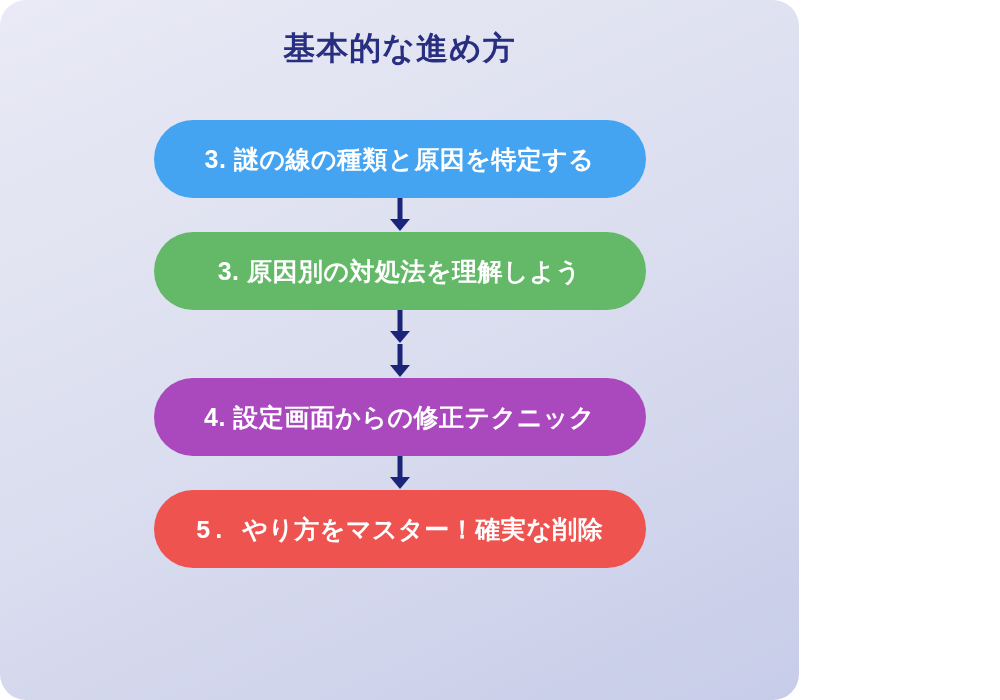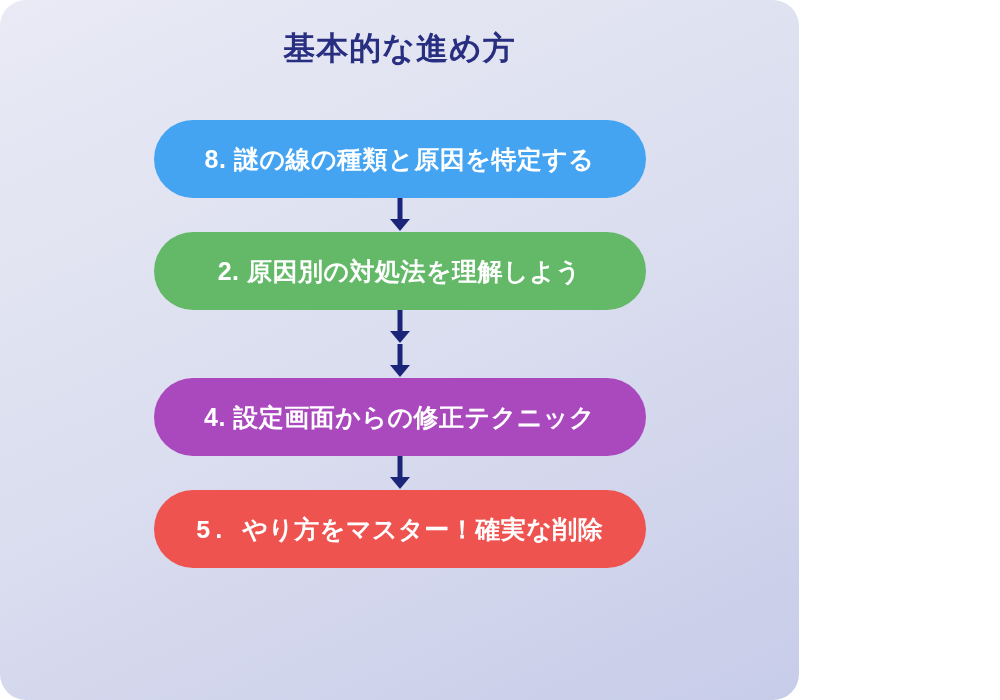"8. 謎の線の種類と原因を特定する" div.pill { text: 8 -> 3 }
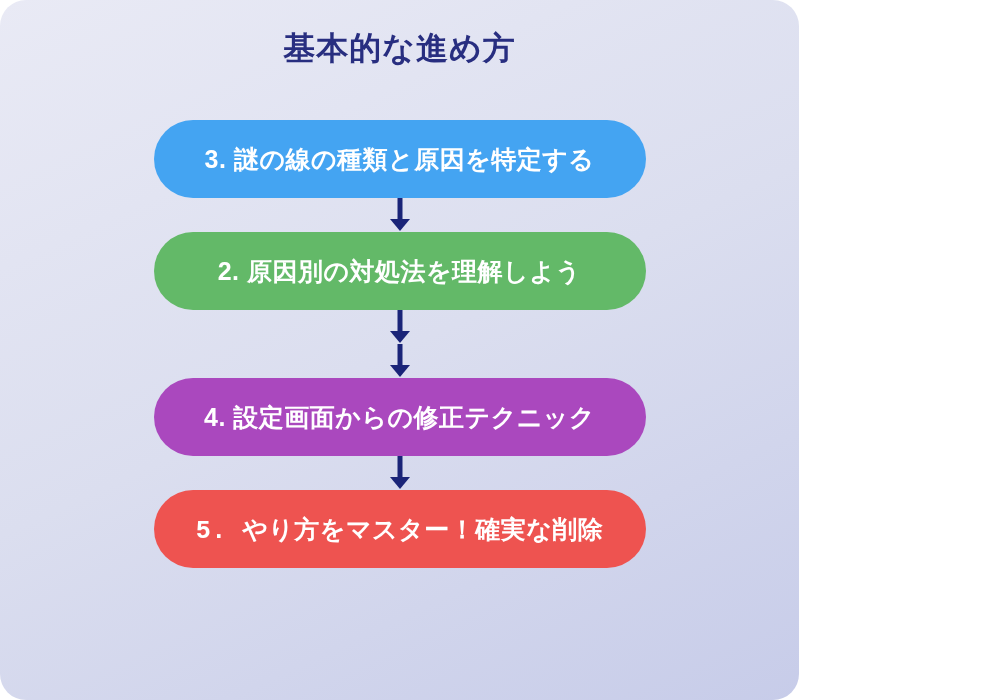"2. 原因別の対処法を理解しよう" div.pill { text: 2 -> 3 }
